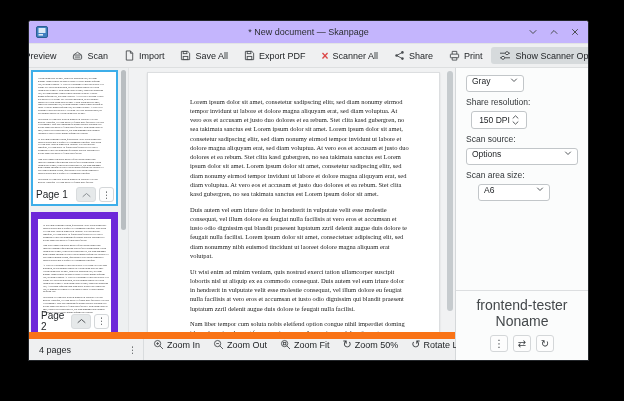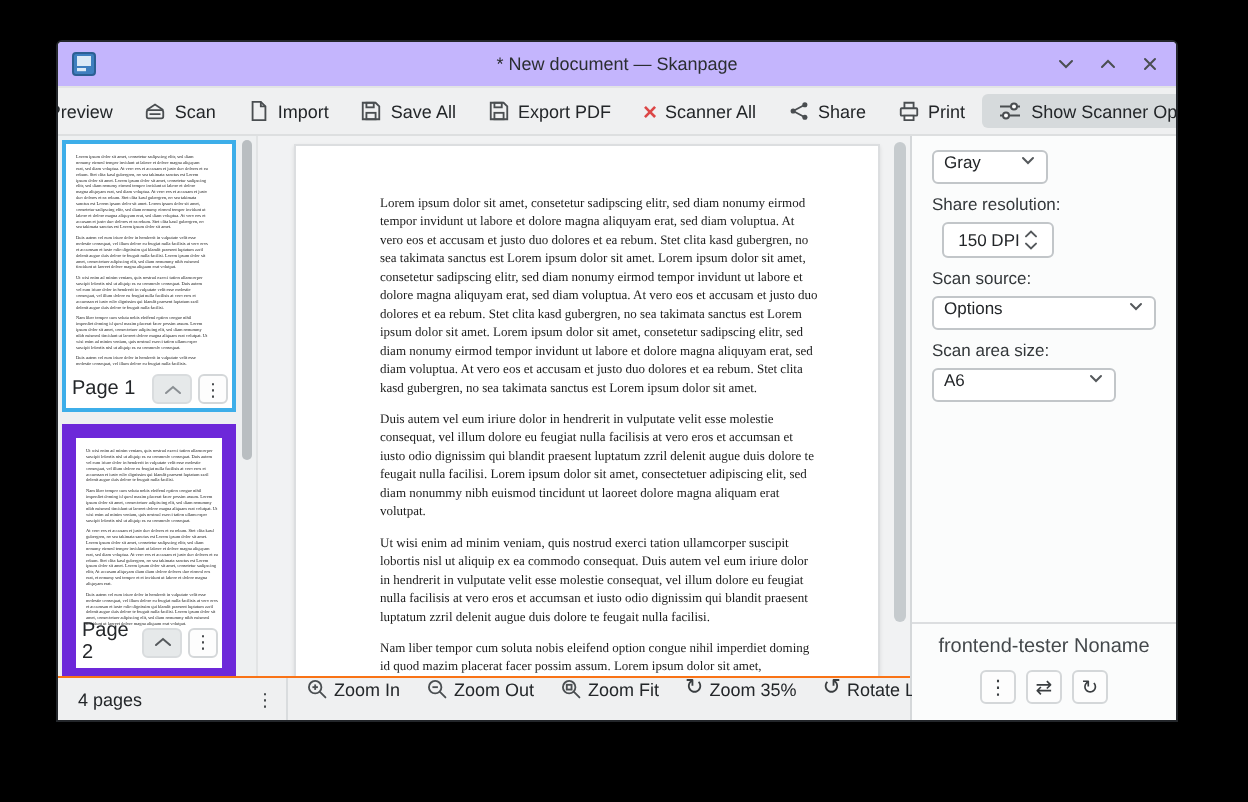"A6" .combo.w-area { margin-left: none -> 12px; width: 92px -> 72px }
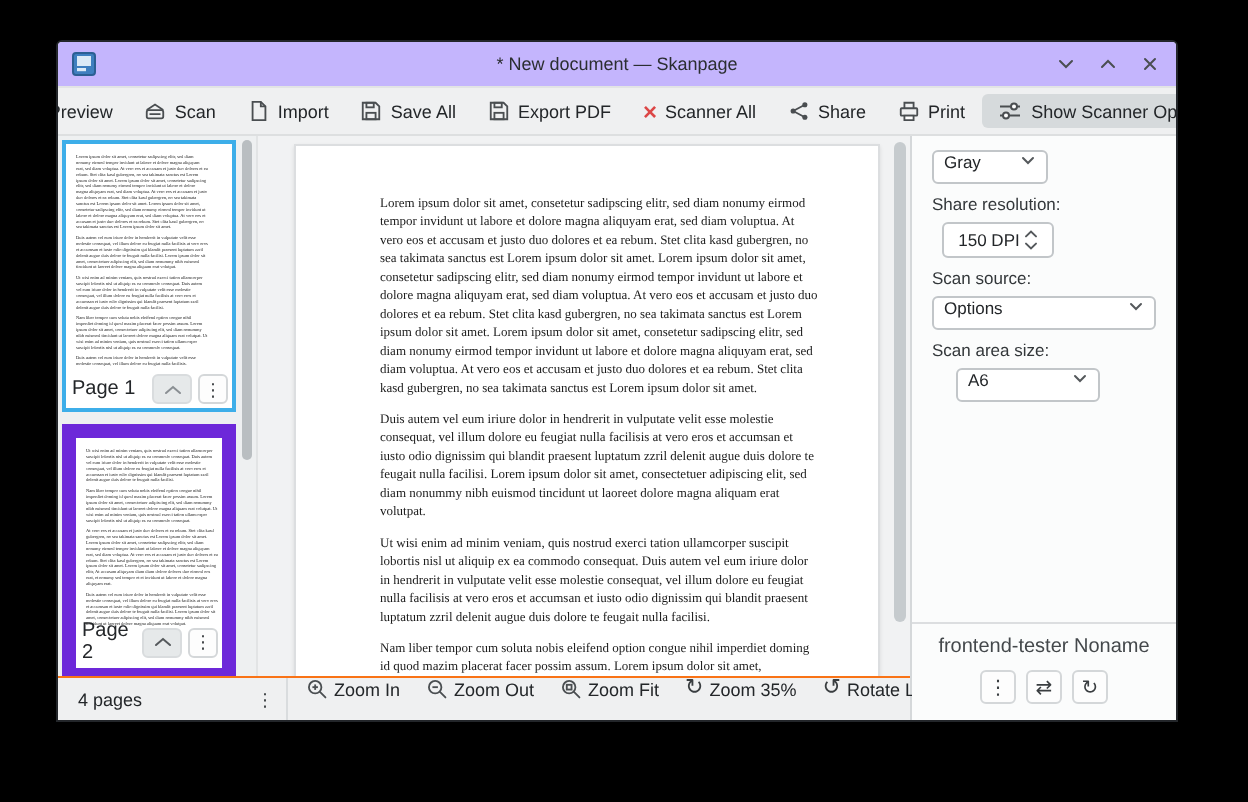"frontend-tester Noname" .device-name { font-size: 10px -> 14px }
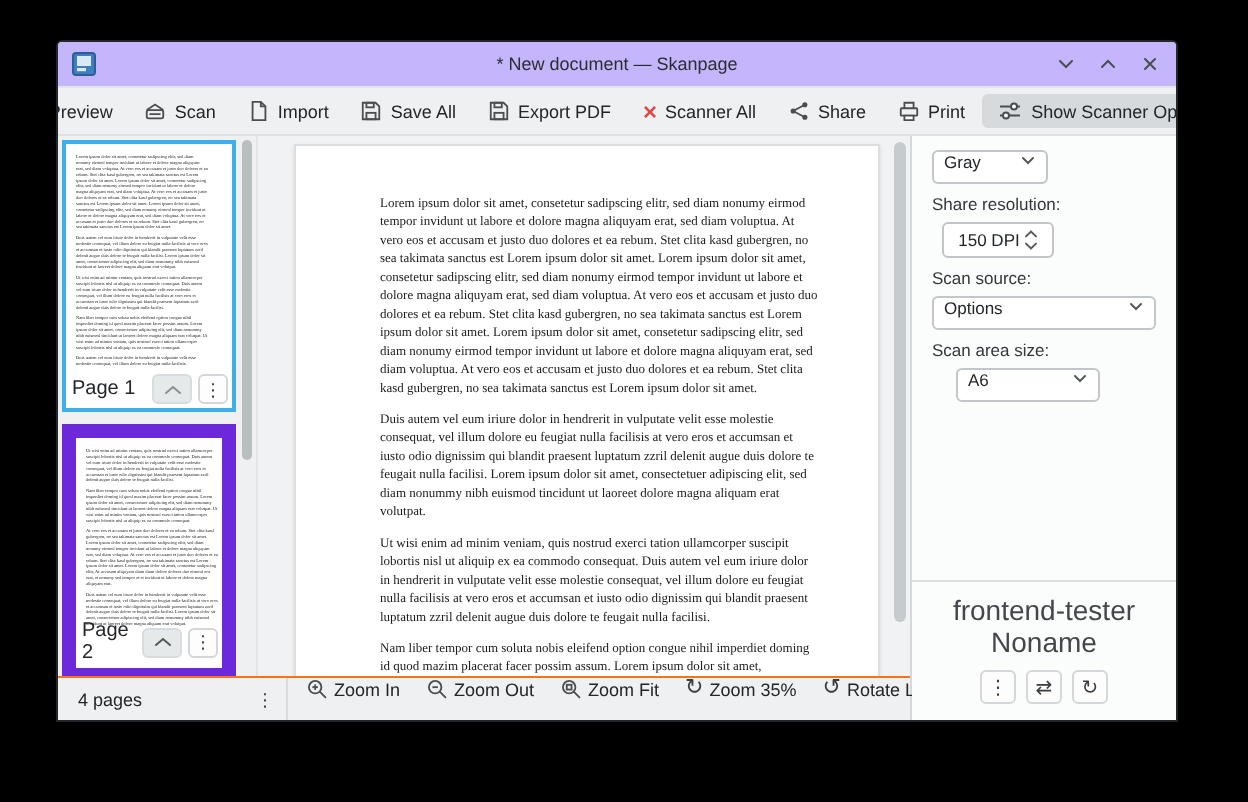"4 pages" .statusbar { border-top: 1px solid #f97316 -> 7px solid #f97316 }
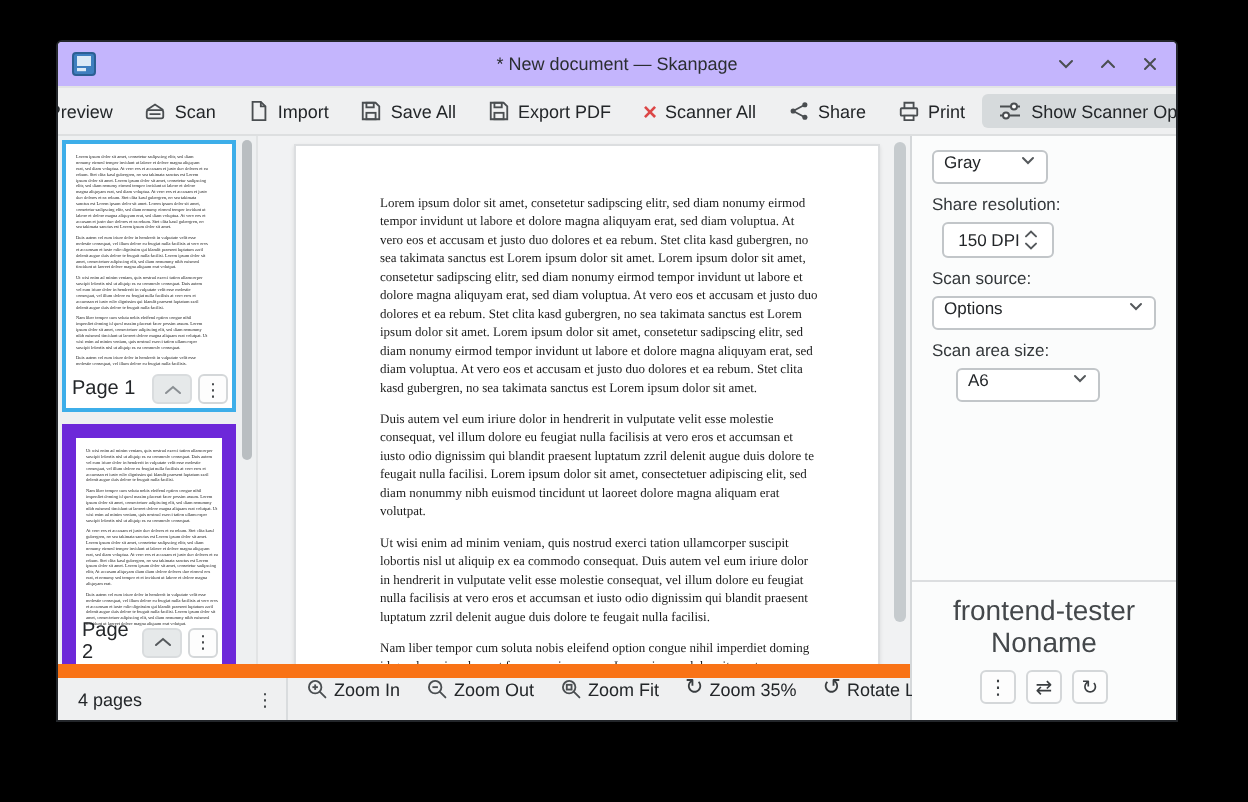"Zoom 35%" span { text: 35% -> 50% }
